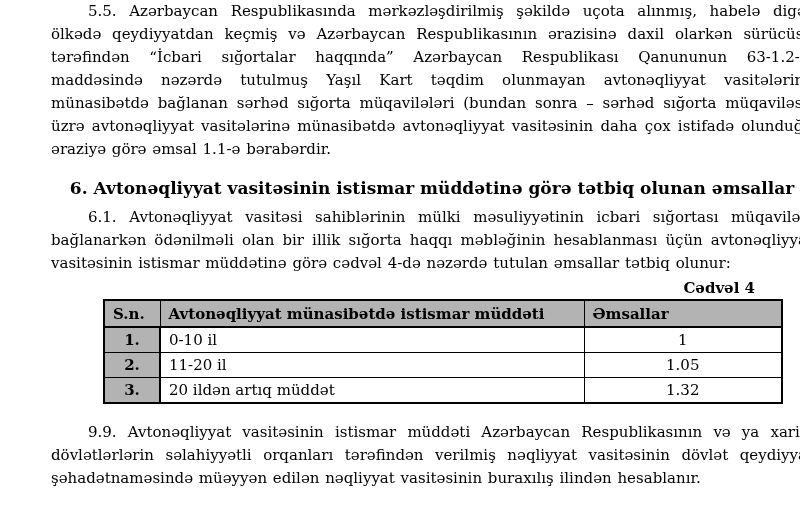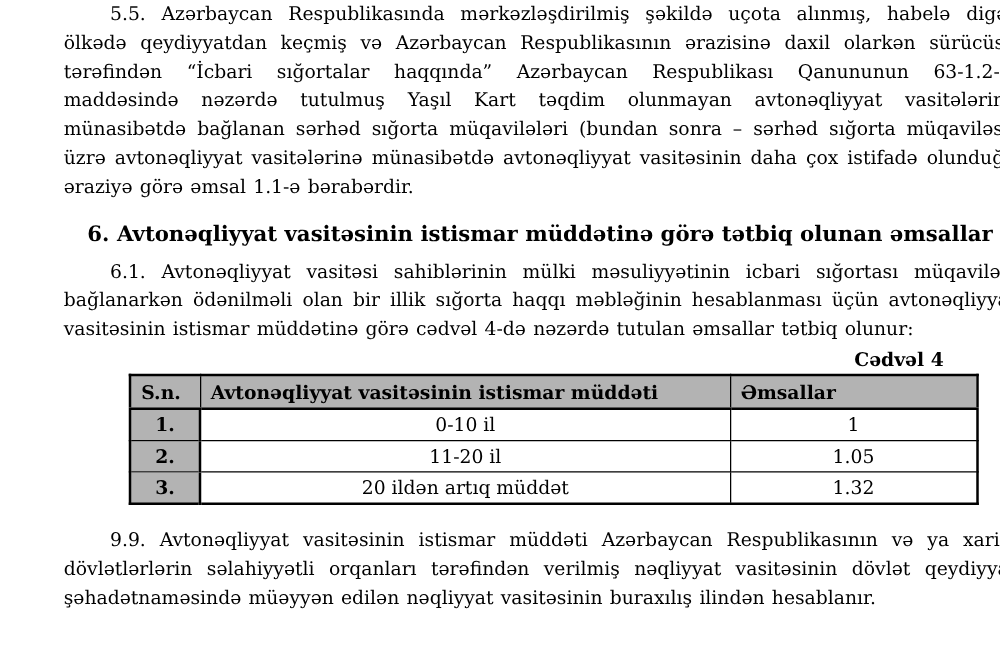"Avtonəqliyyat vasitəsinin istismar" th { text: vasitəsinin -> münasibətdə }
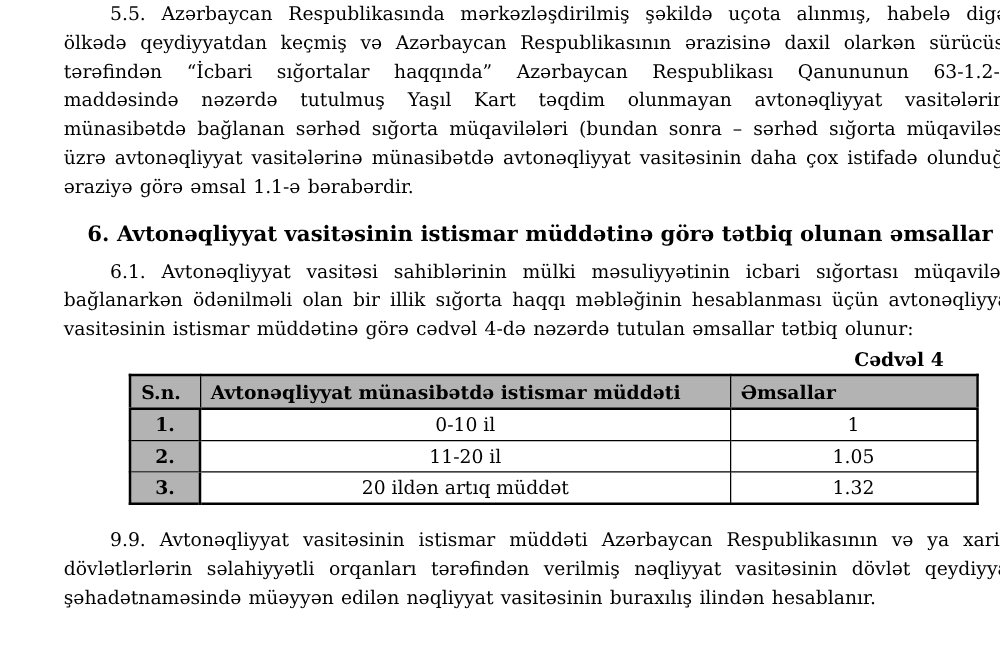"0-10 il" .coef-table td.period { text-align: center -> left }
